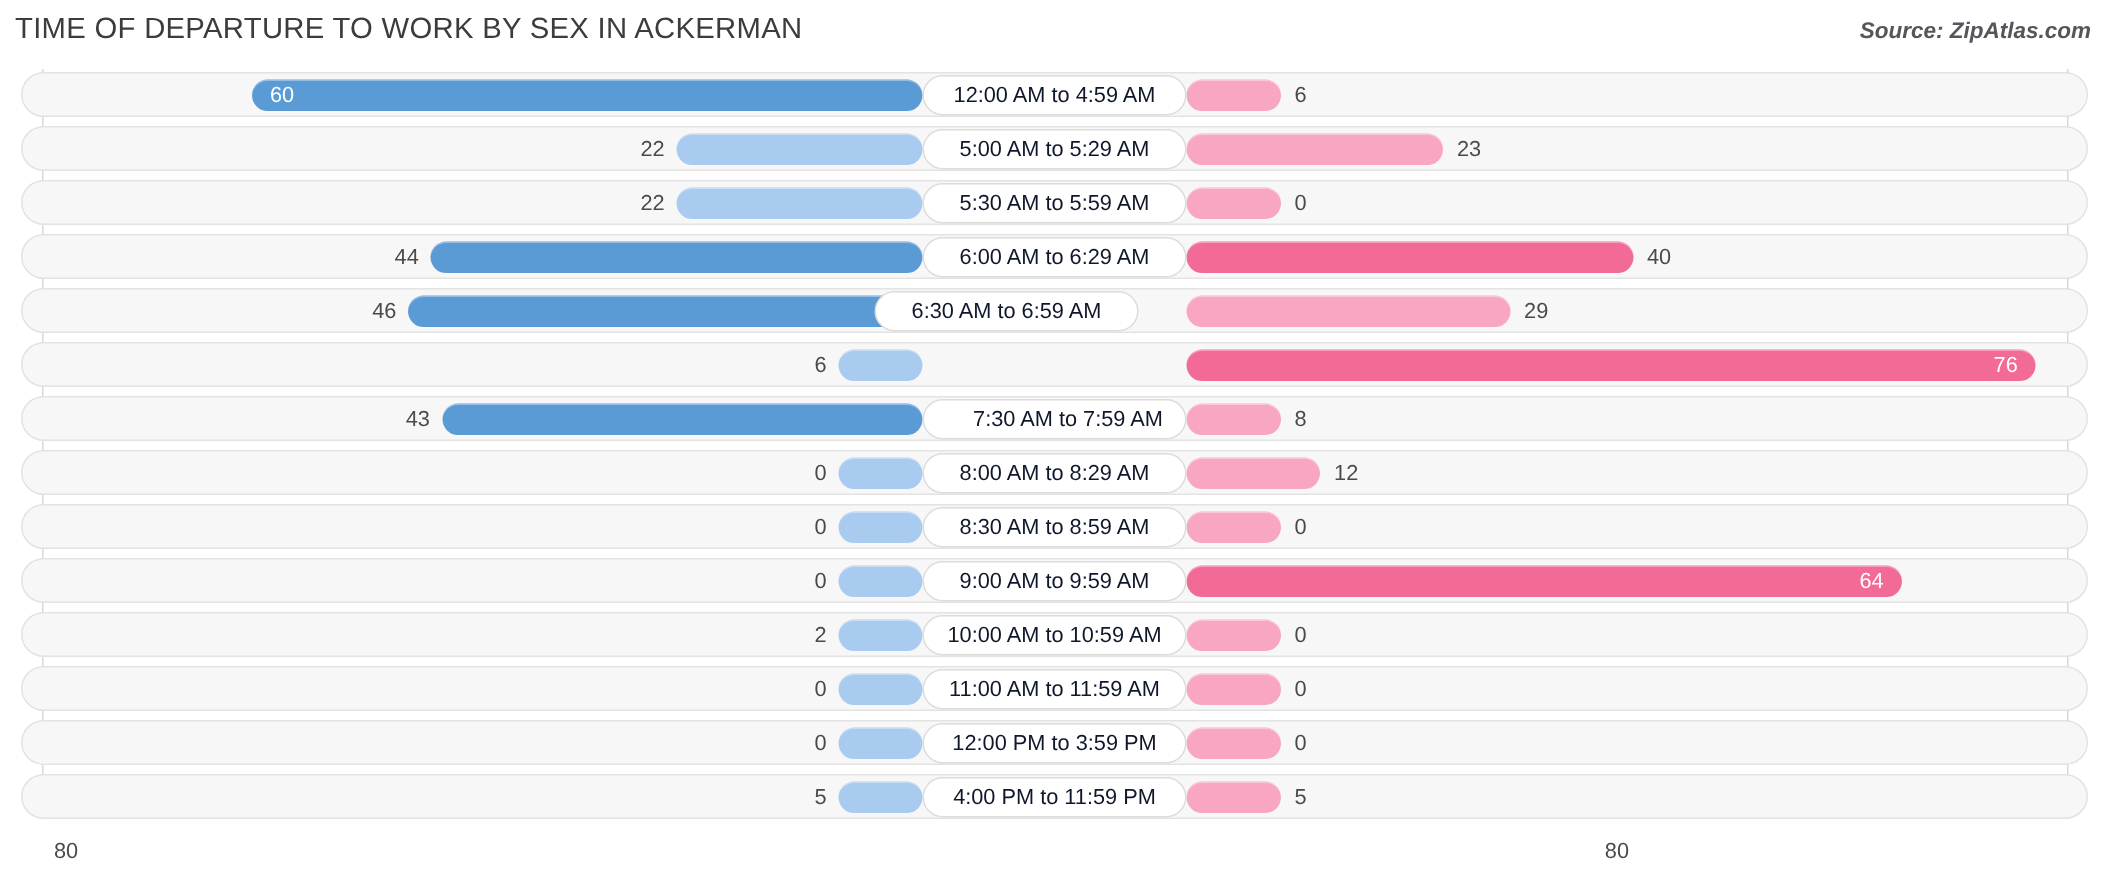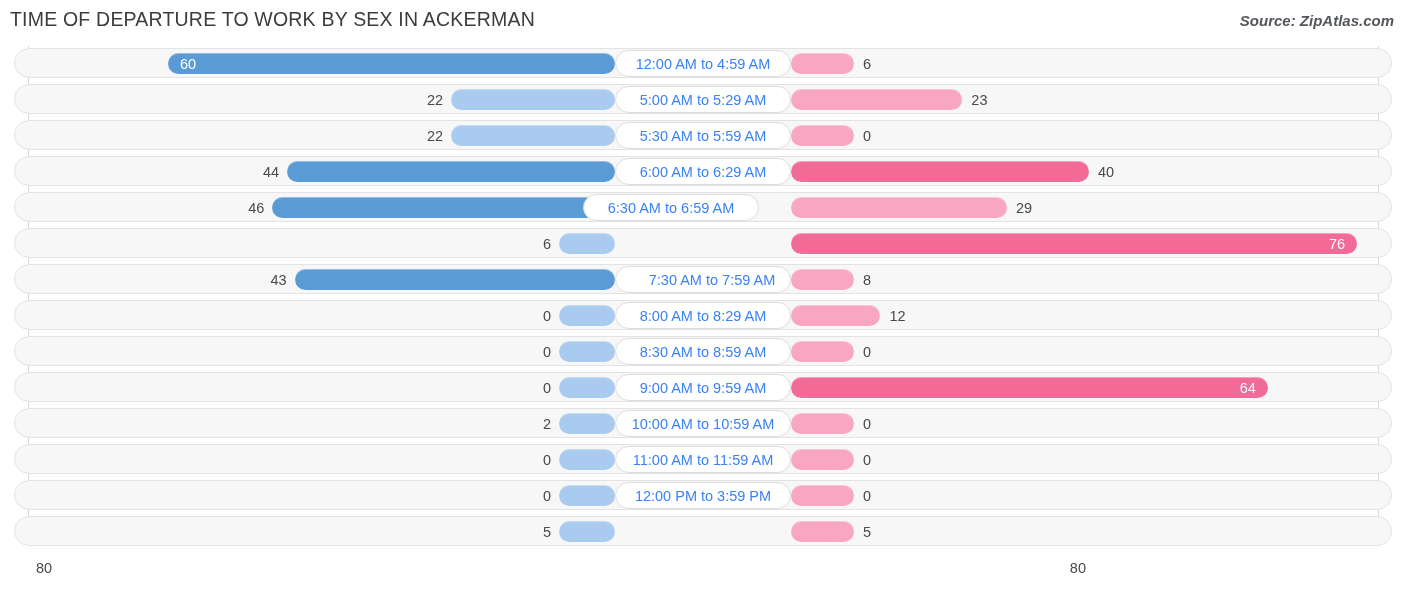"12:00 AM to 4:59 AM" .cat-pill { color: #3b82f6 -> #0f172a }
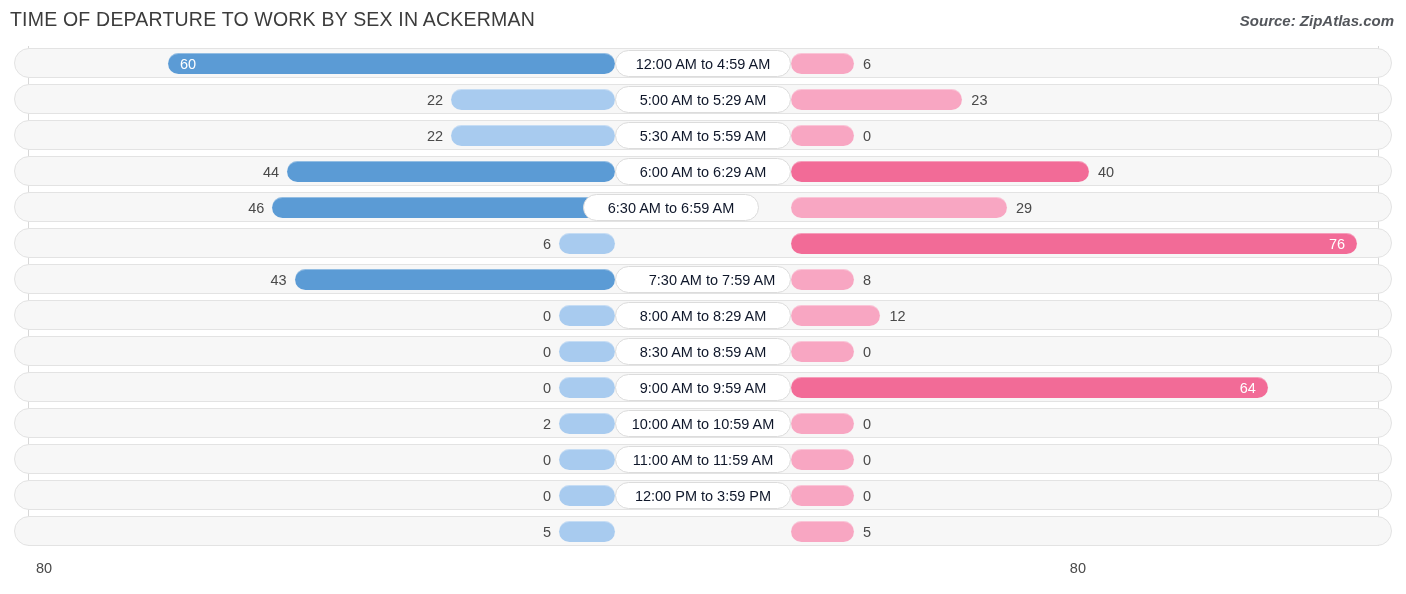"4:00 PM to 11:59 PM" div.cat-pill { html: none -> <div>4:00 PM to 11:59 PM</div> }
